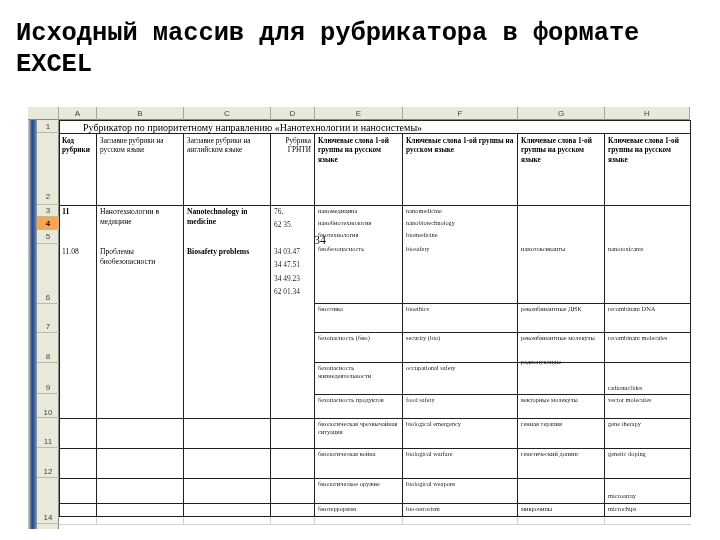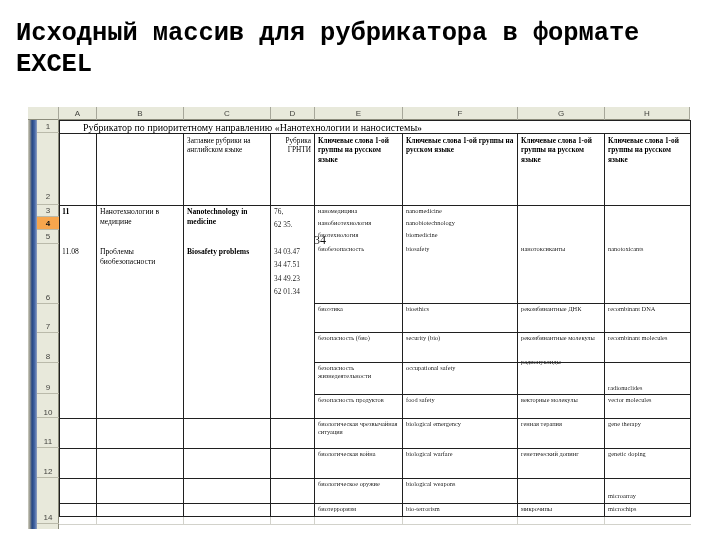"Код рубрики" div.cell { html: none -> <div>Код рубрики</div> }
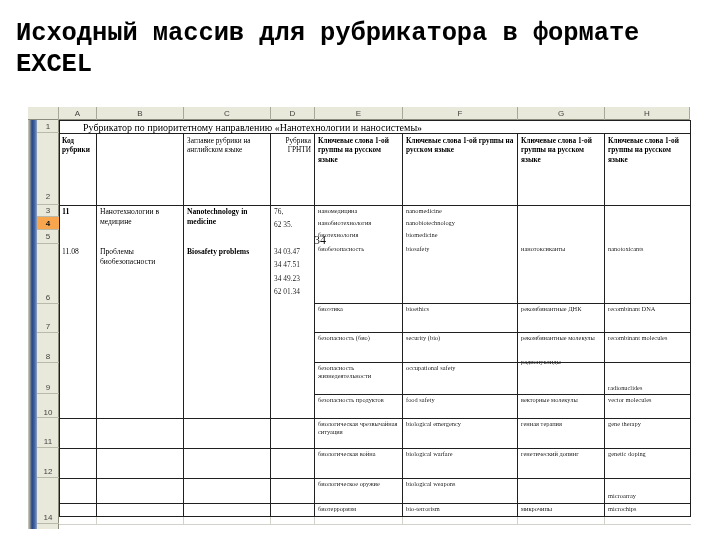"Заглавие рубрики на русском языке" div.cell { html: none -> <div>Заглавие рубрики на русском языке</div> }
